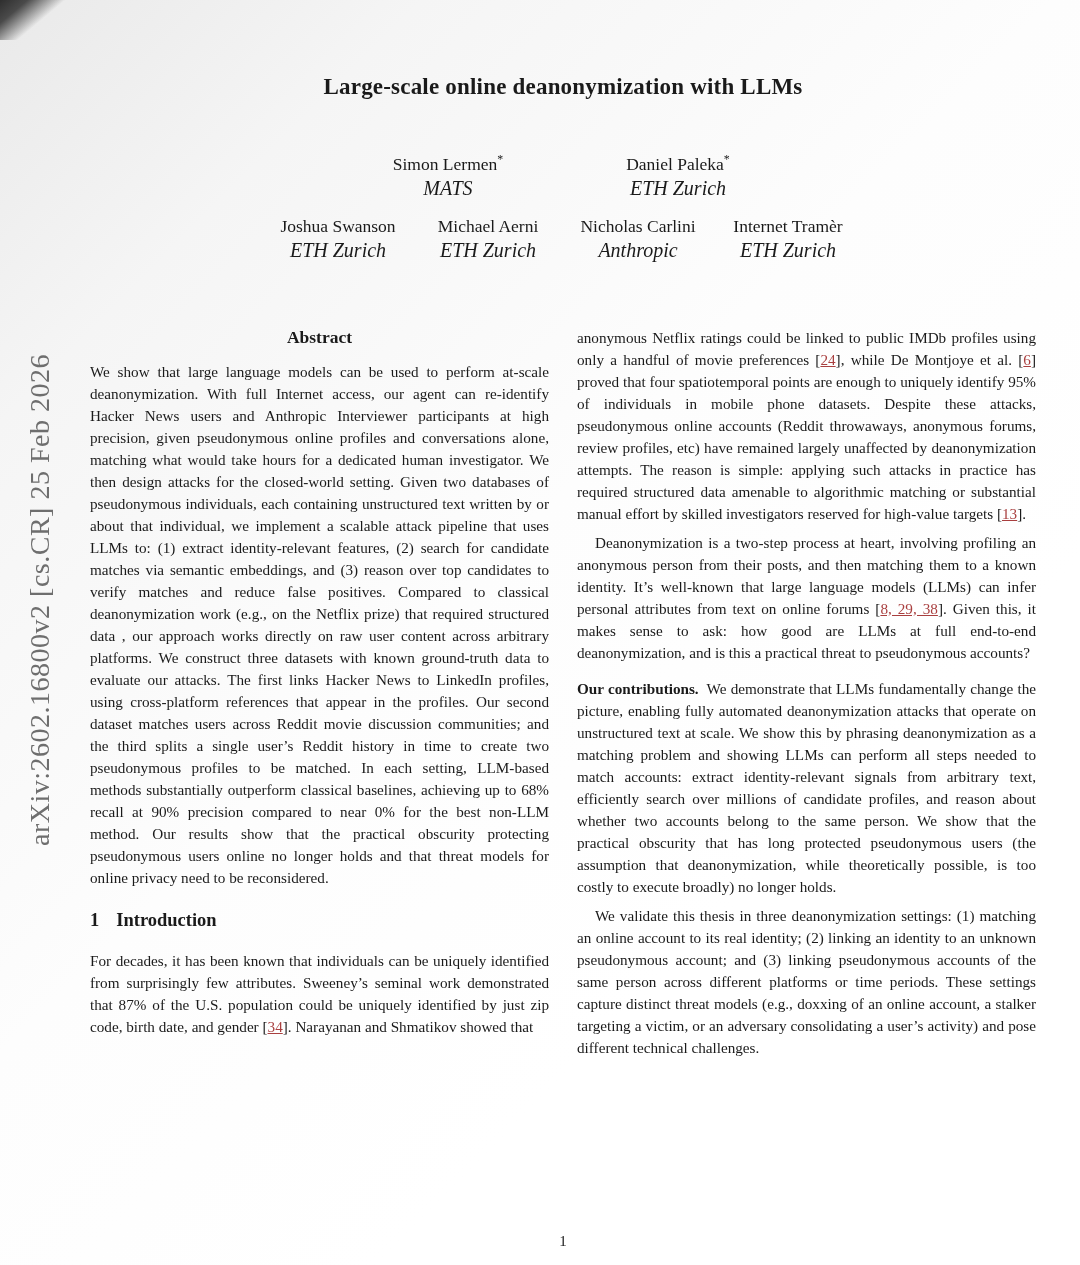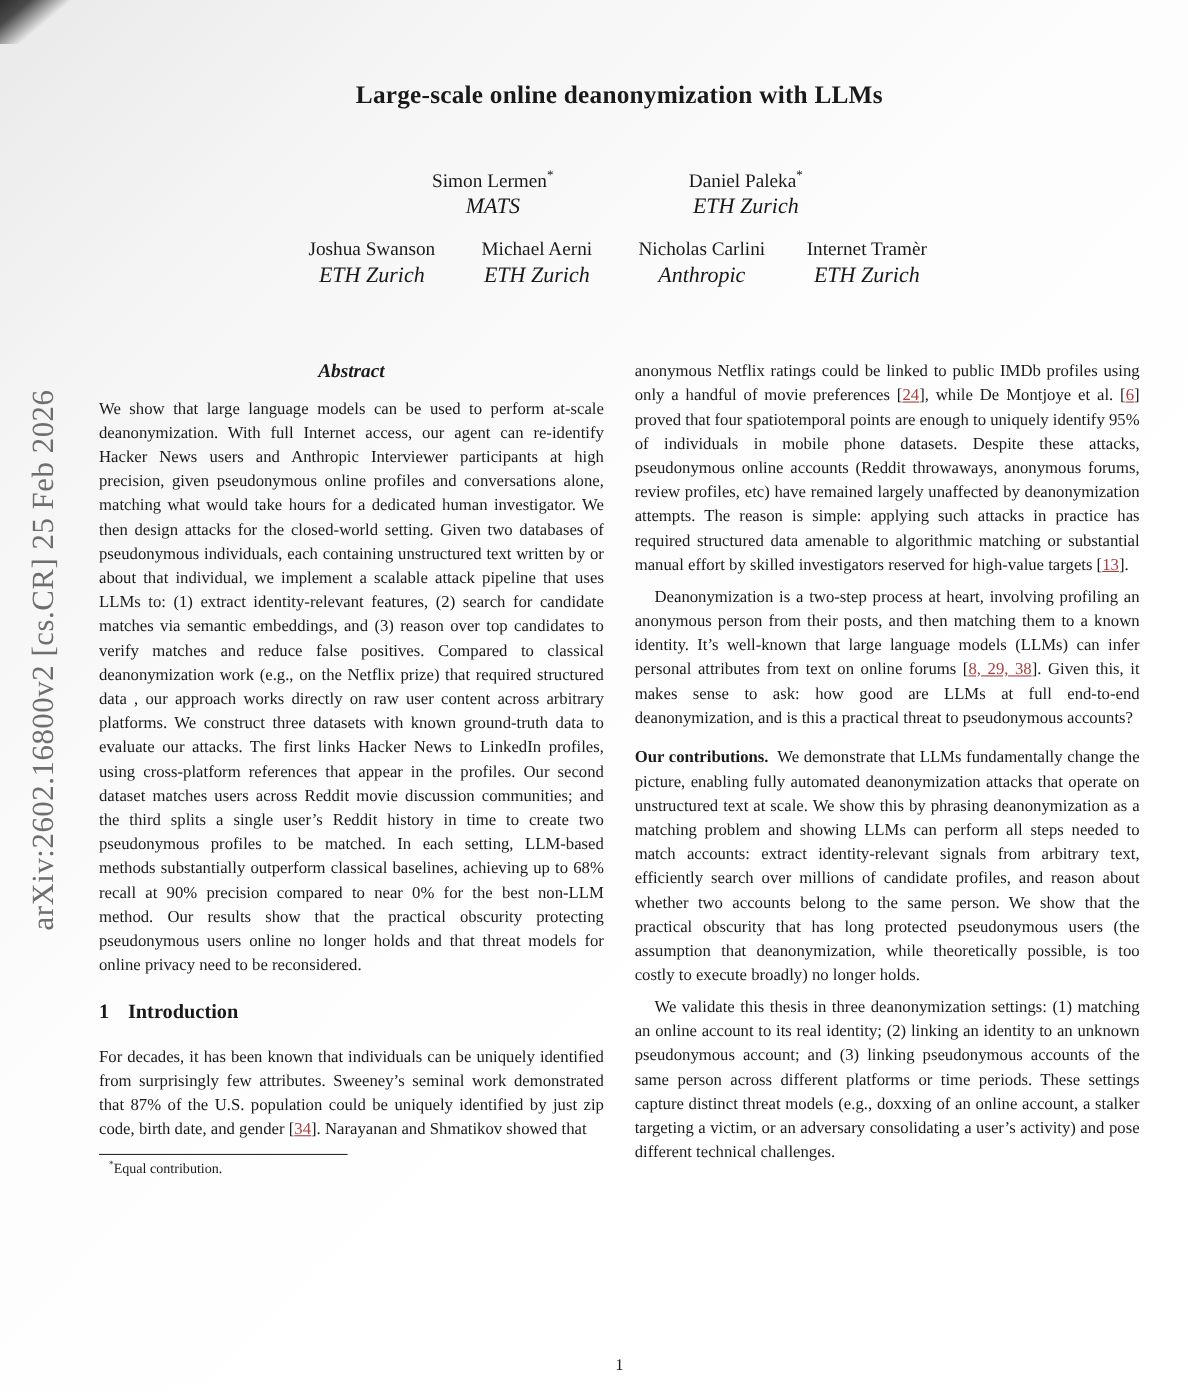"Abstract" .abstract-heading { font-style: italic -> none }
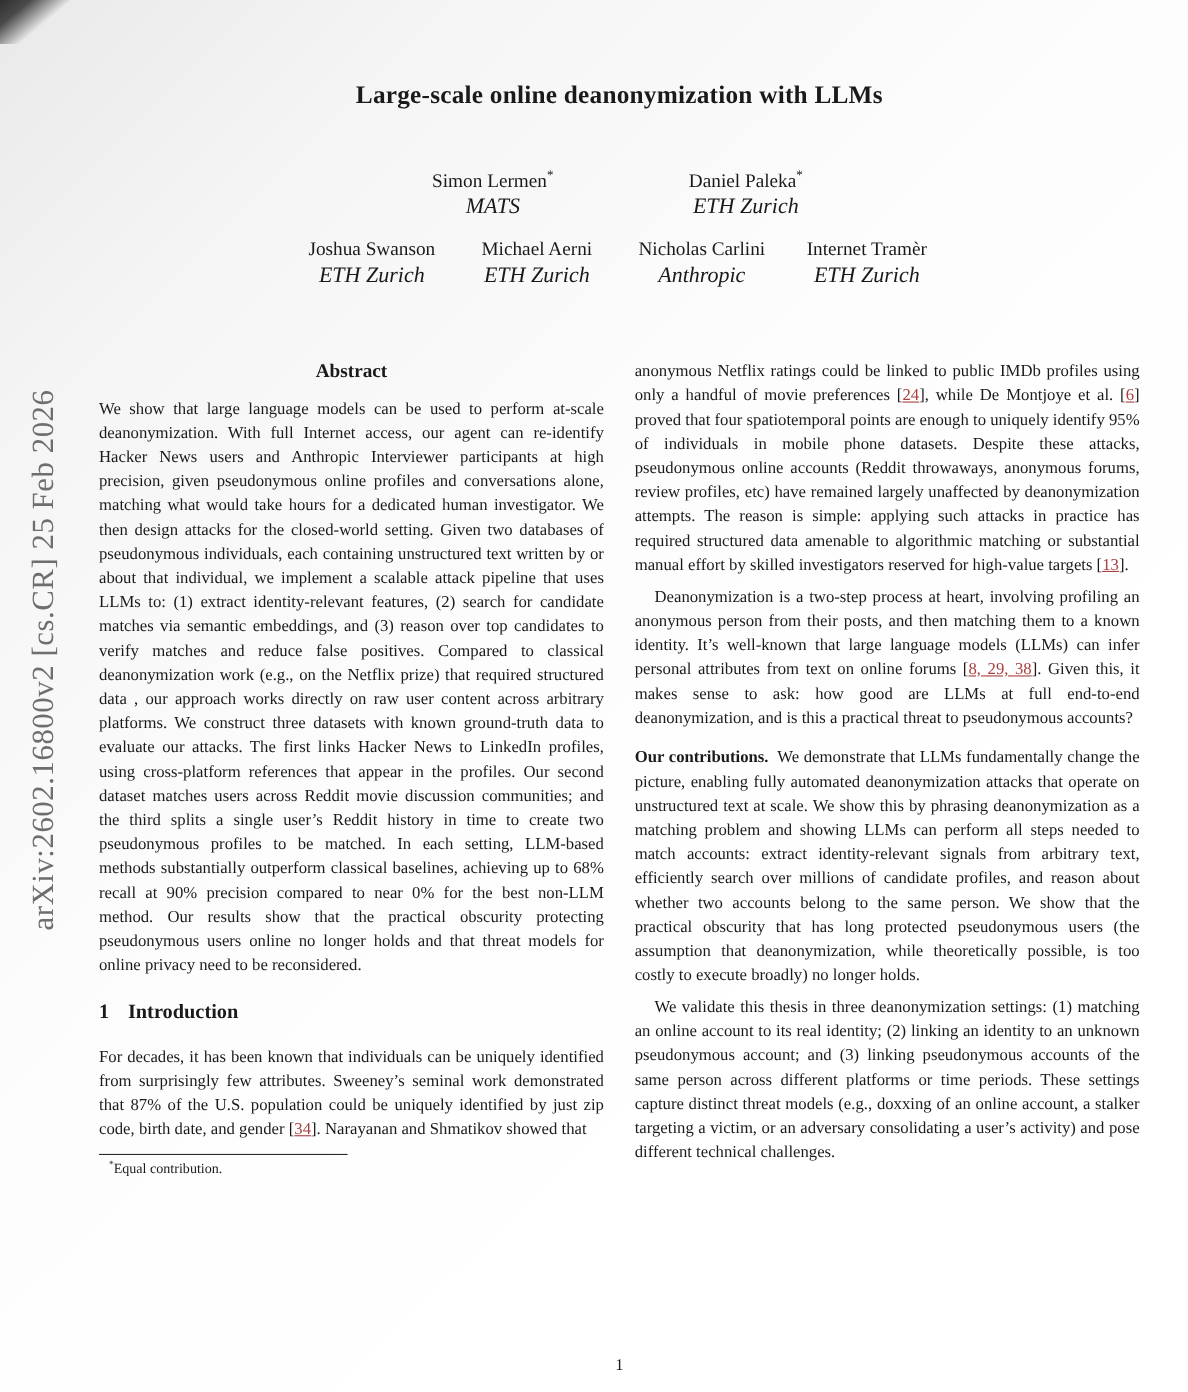"*Equal contribution." div.footnote-block { html: <div> <div></div> <div> <span>*</span><span>Equal contribution.</span> </div> </div> -> none }
